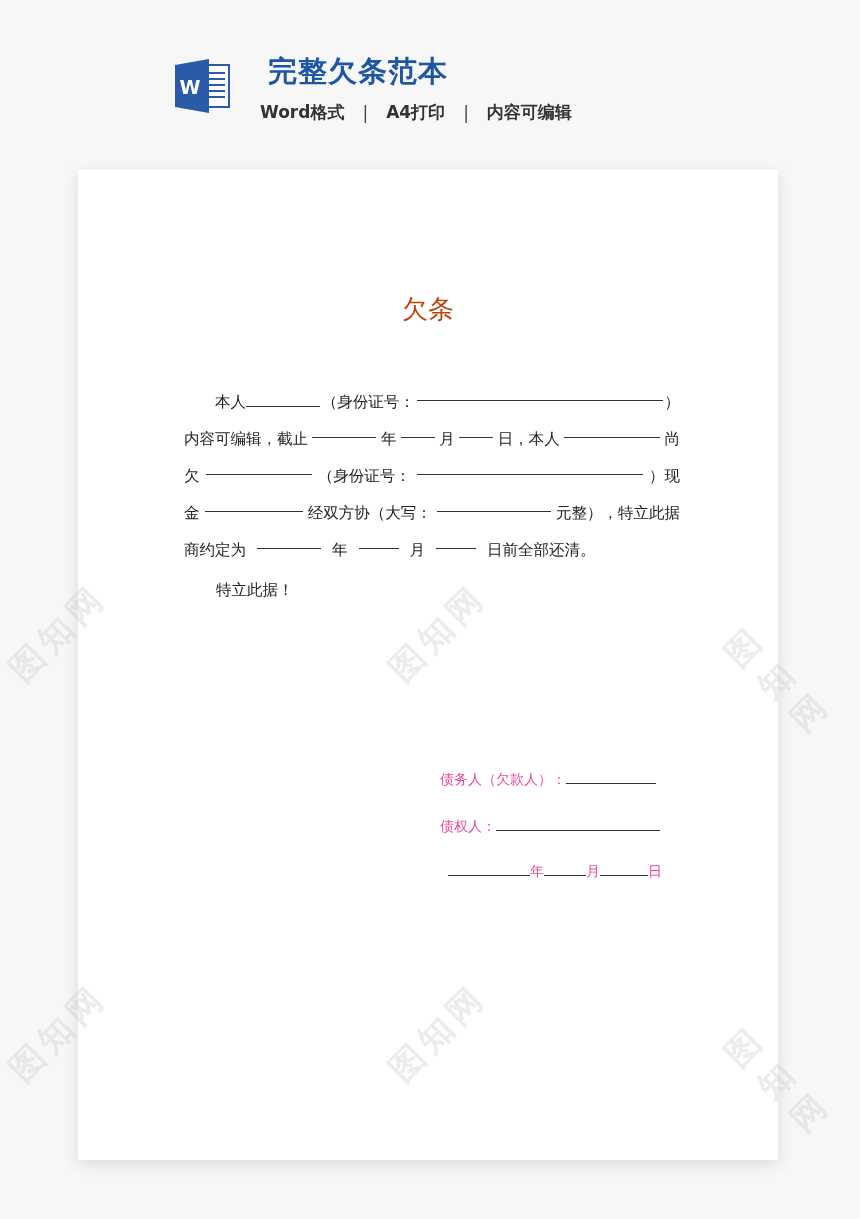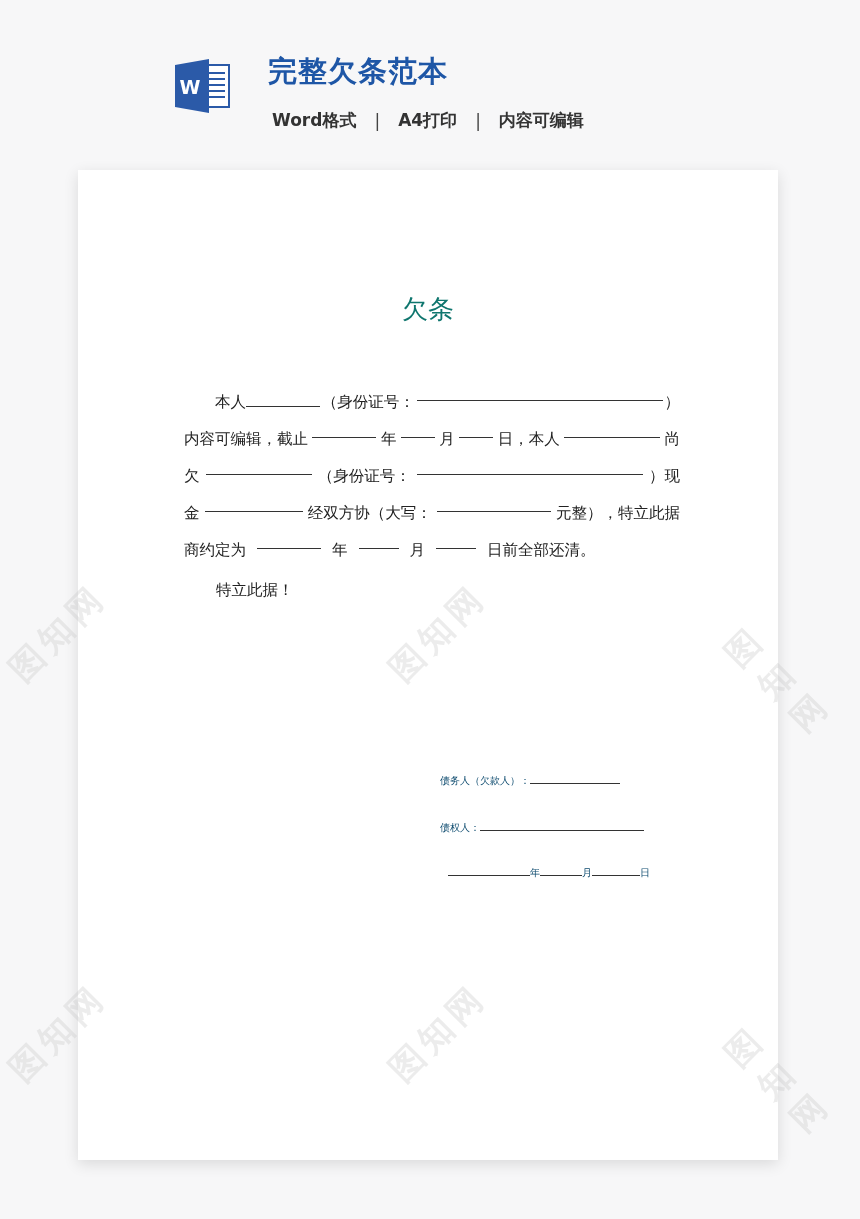"Word格式" .header-sub { left: 272px -> 260px; margin-top: 8px -> none }
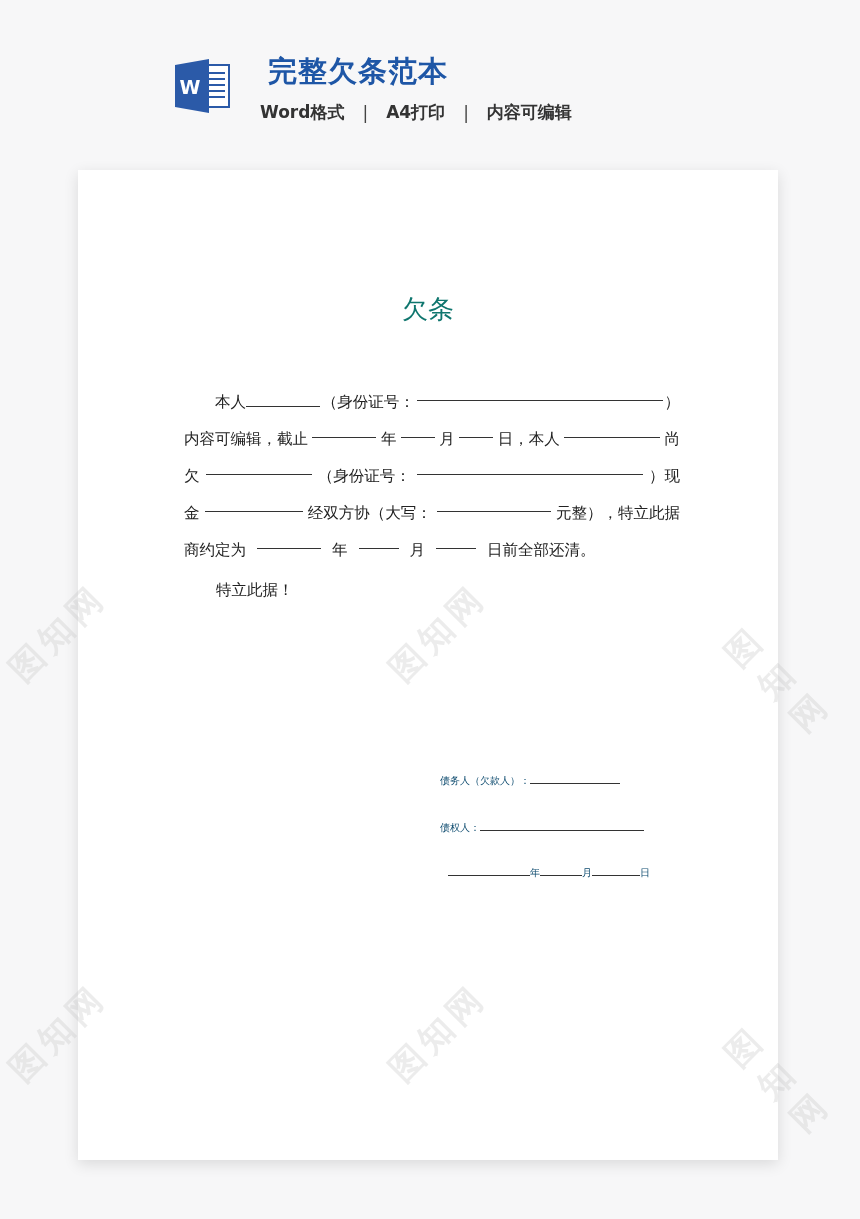"欠条" .doc-title { color: #0f766e -> #c2410c }
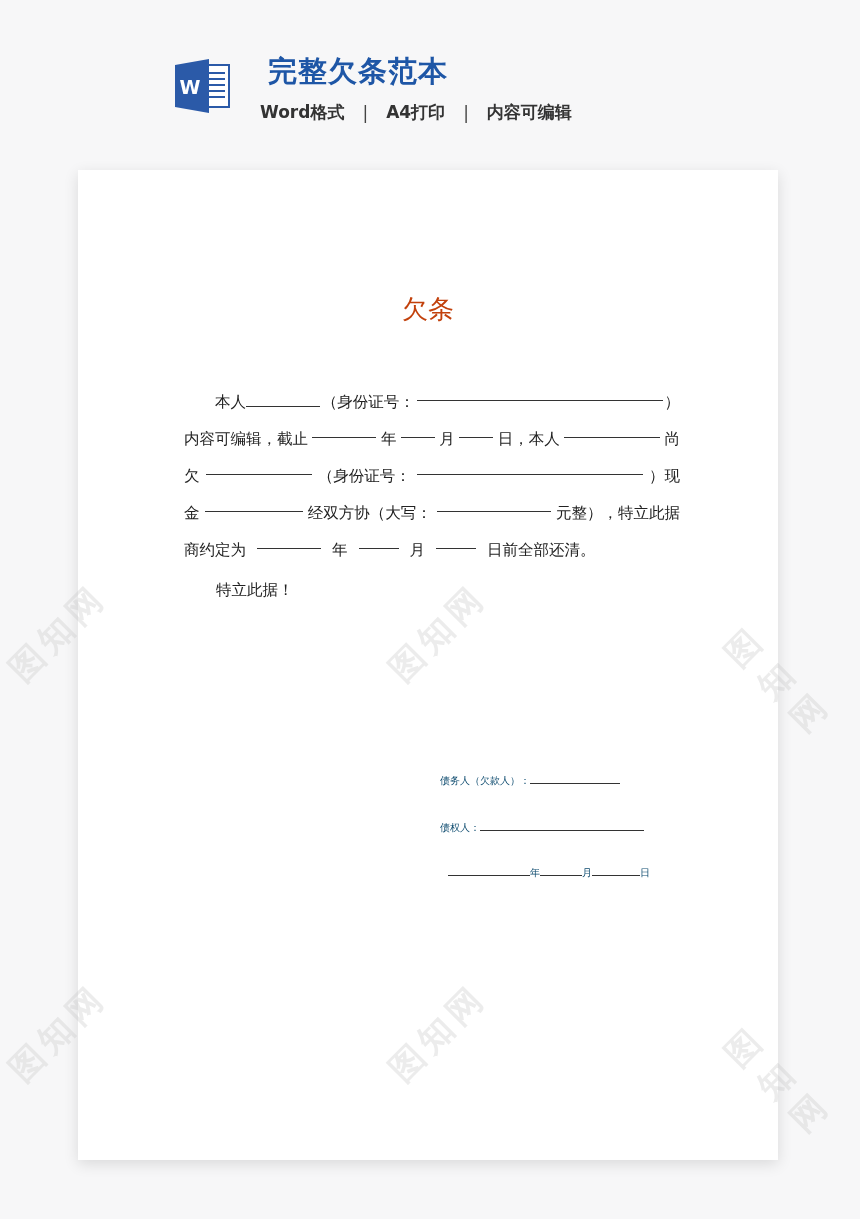"债务人（欠款人）：" .sign { color: #0c4a6e -> #ec4899; font-size: 10px -> 14px }
